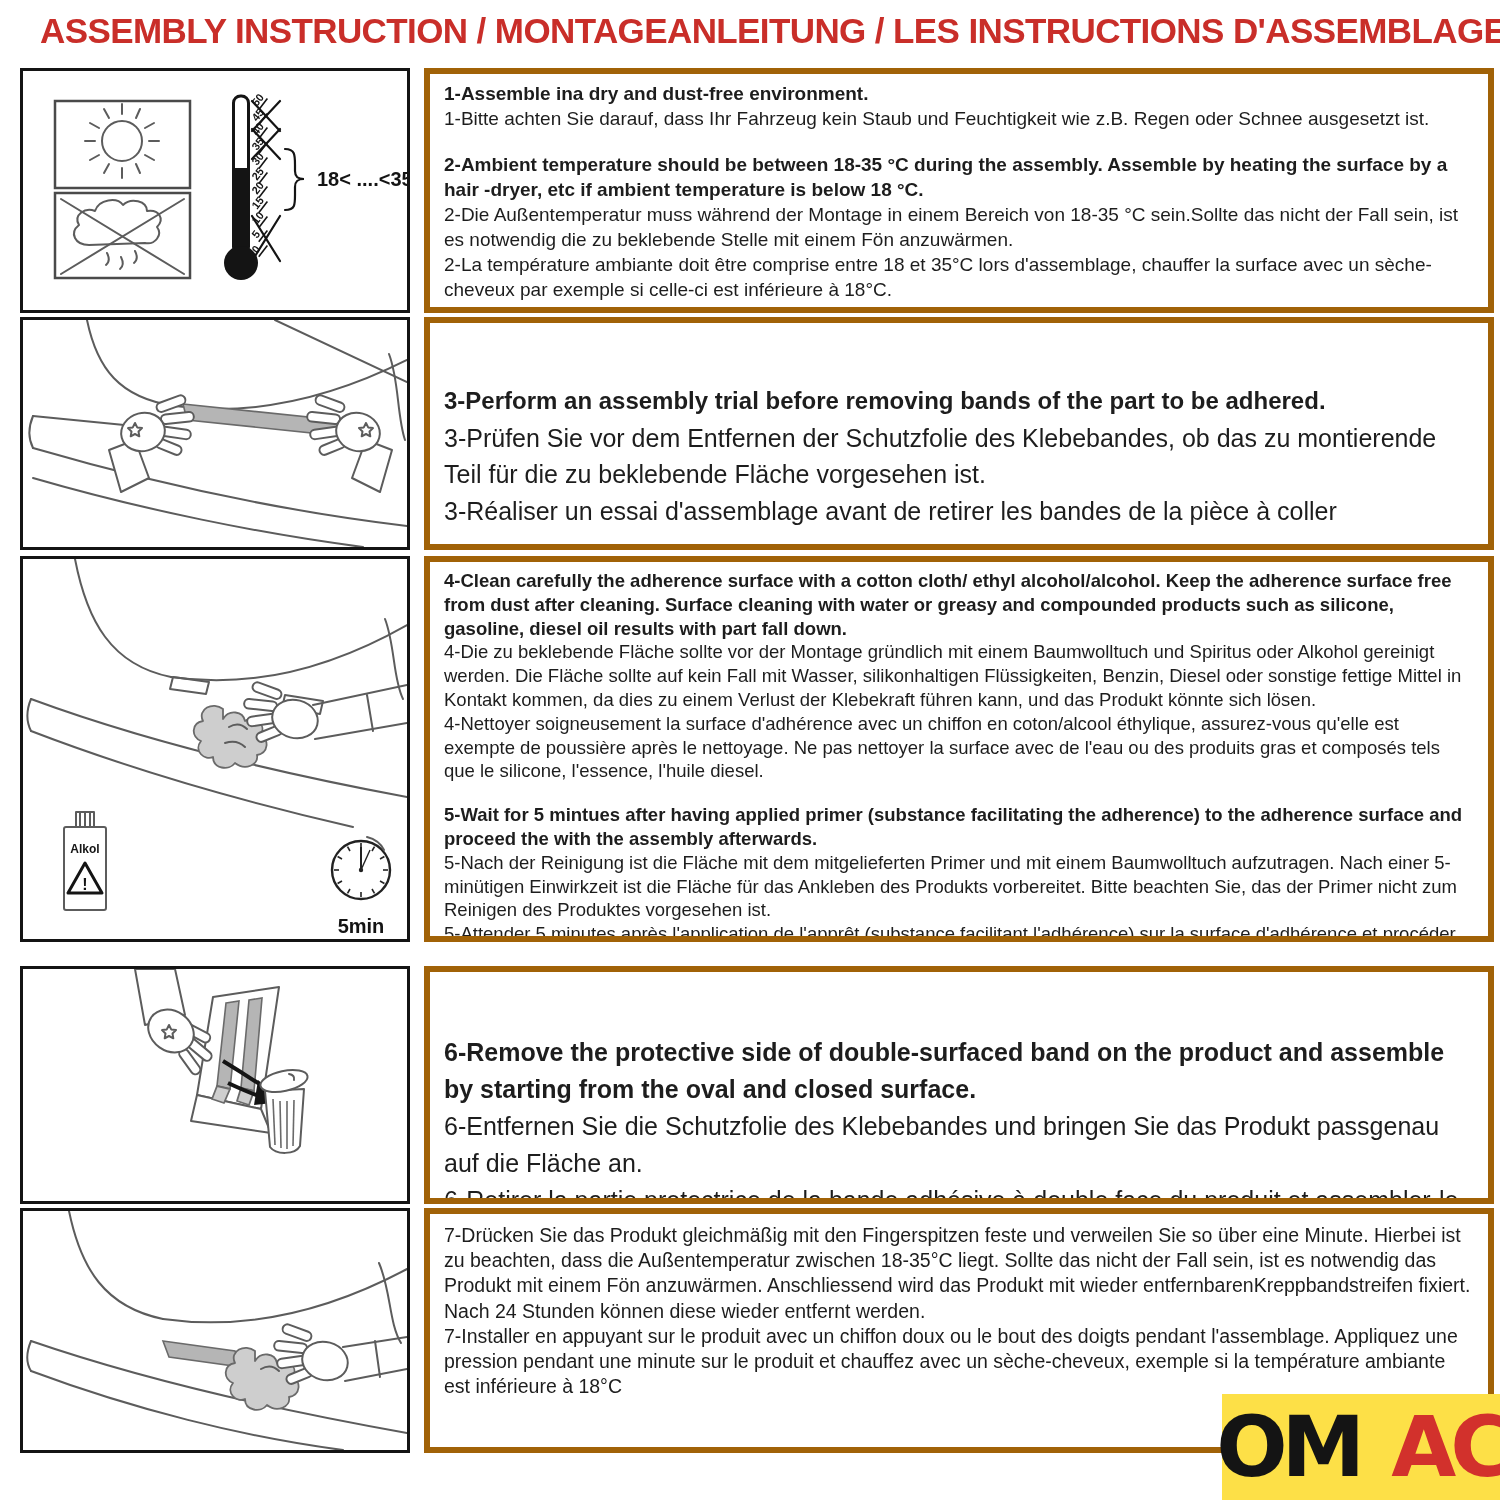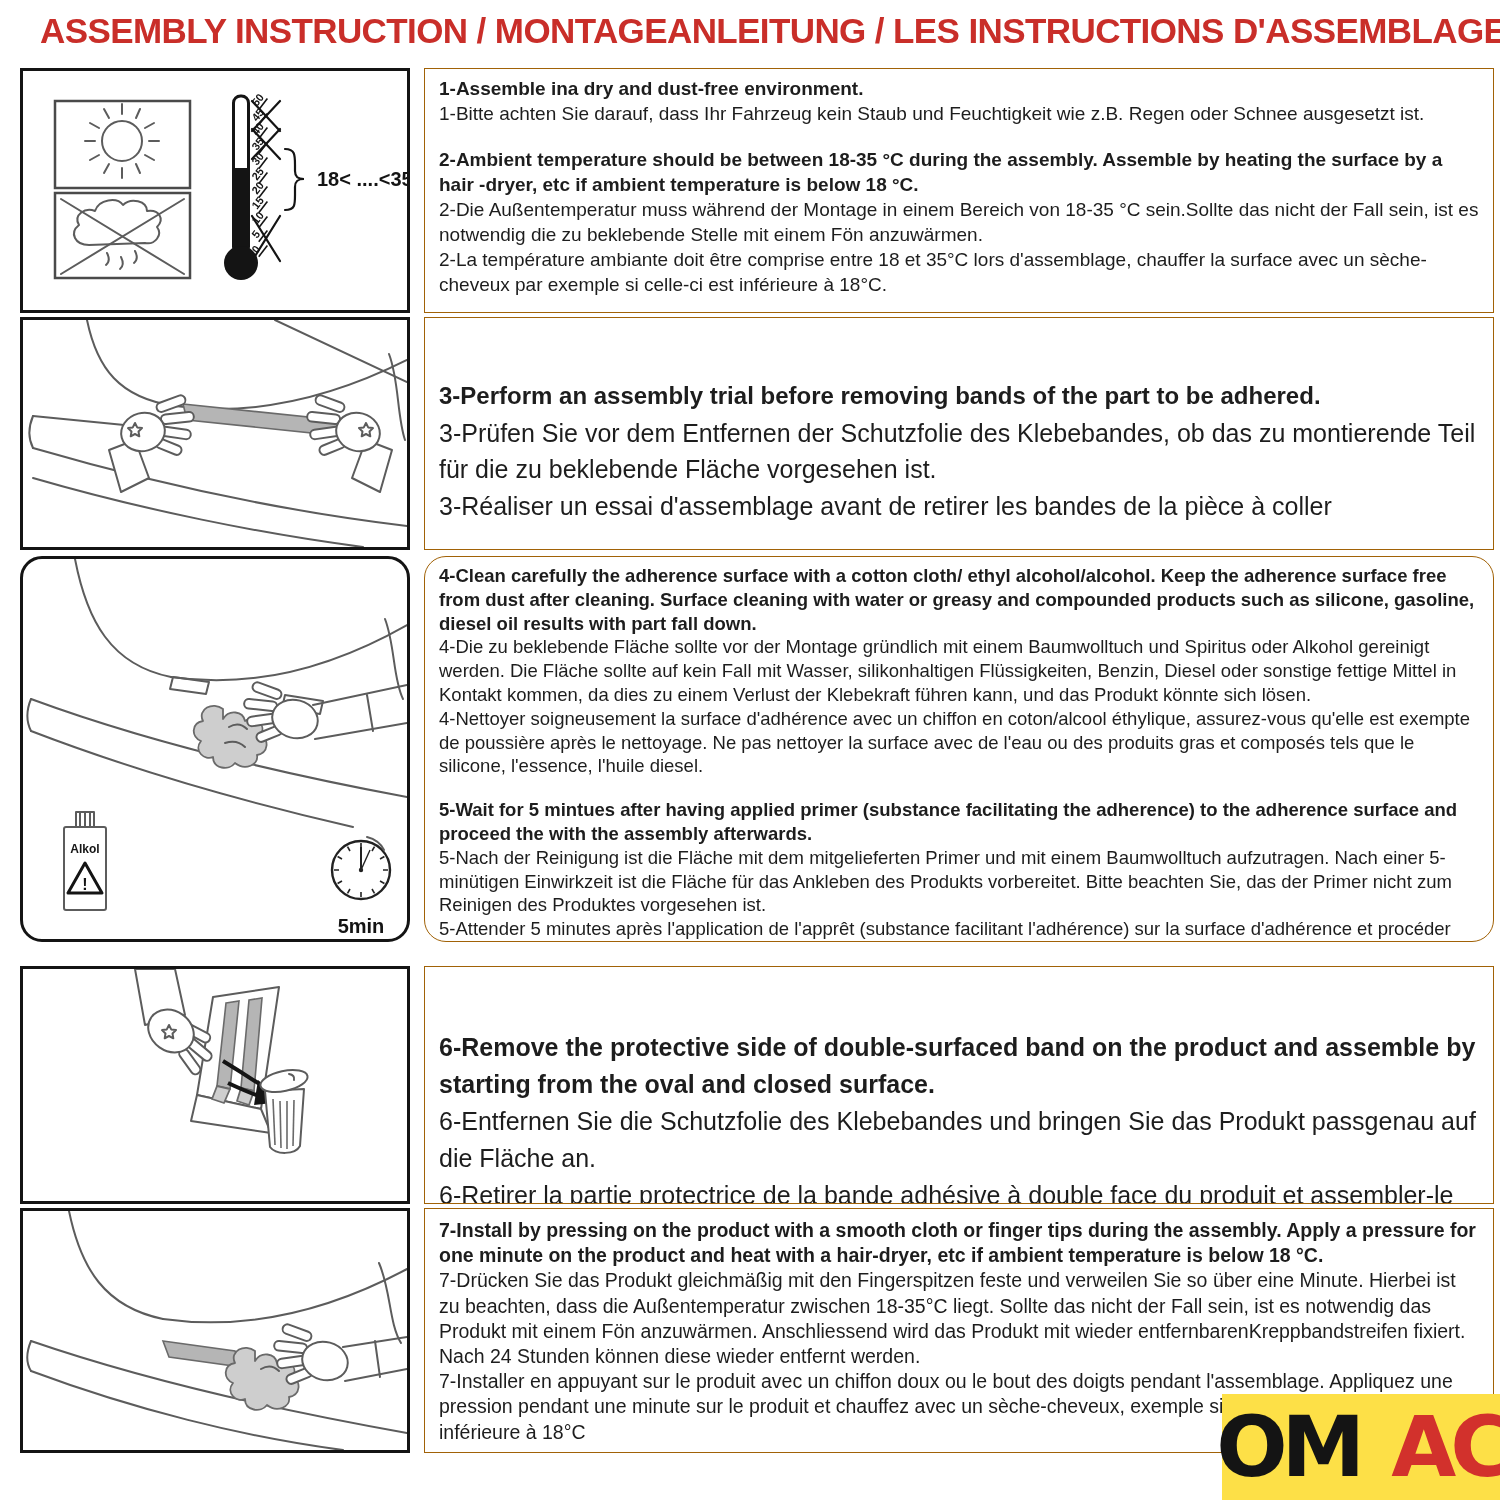"1-Assemble ina dry and dust-free" .textbox { border: 1px solid #a16207 -> 6px solid #a16207 }
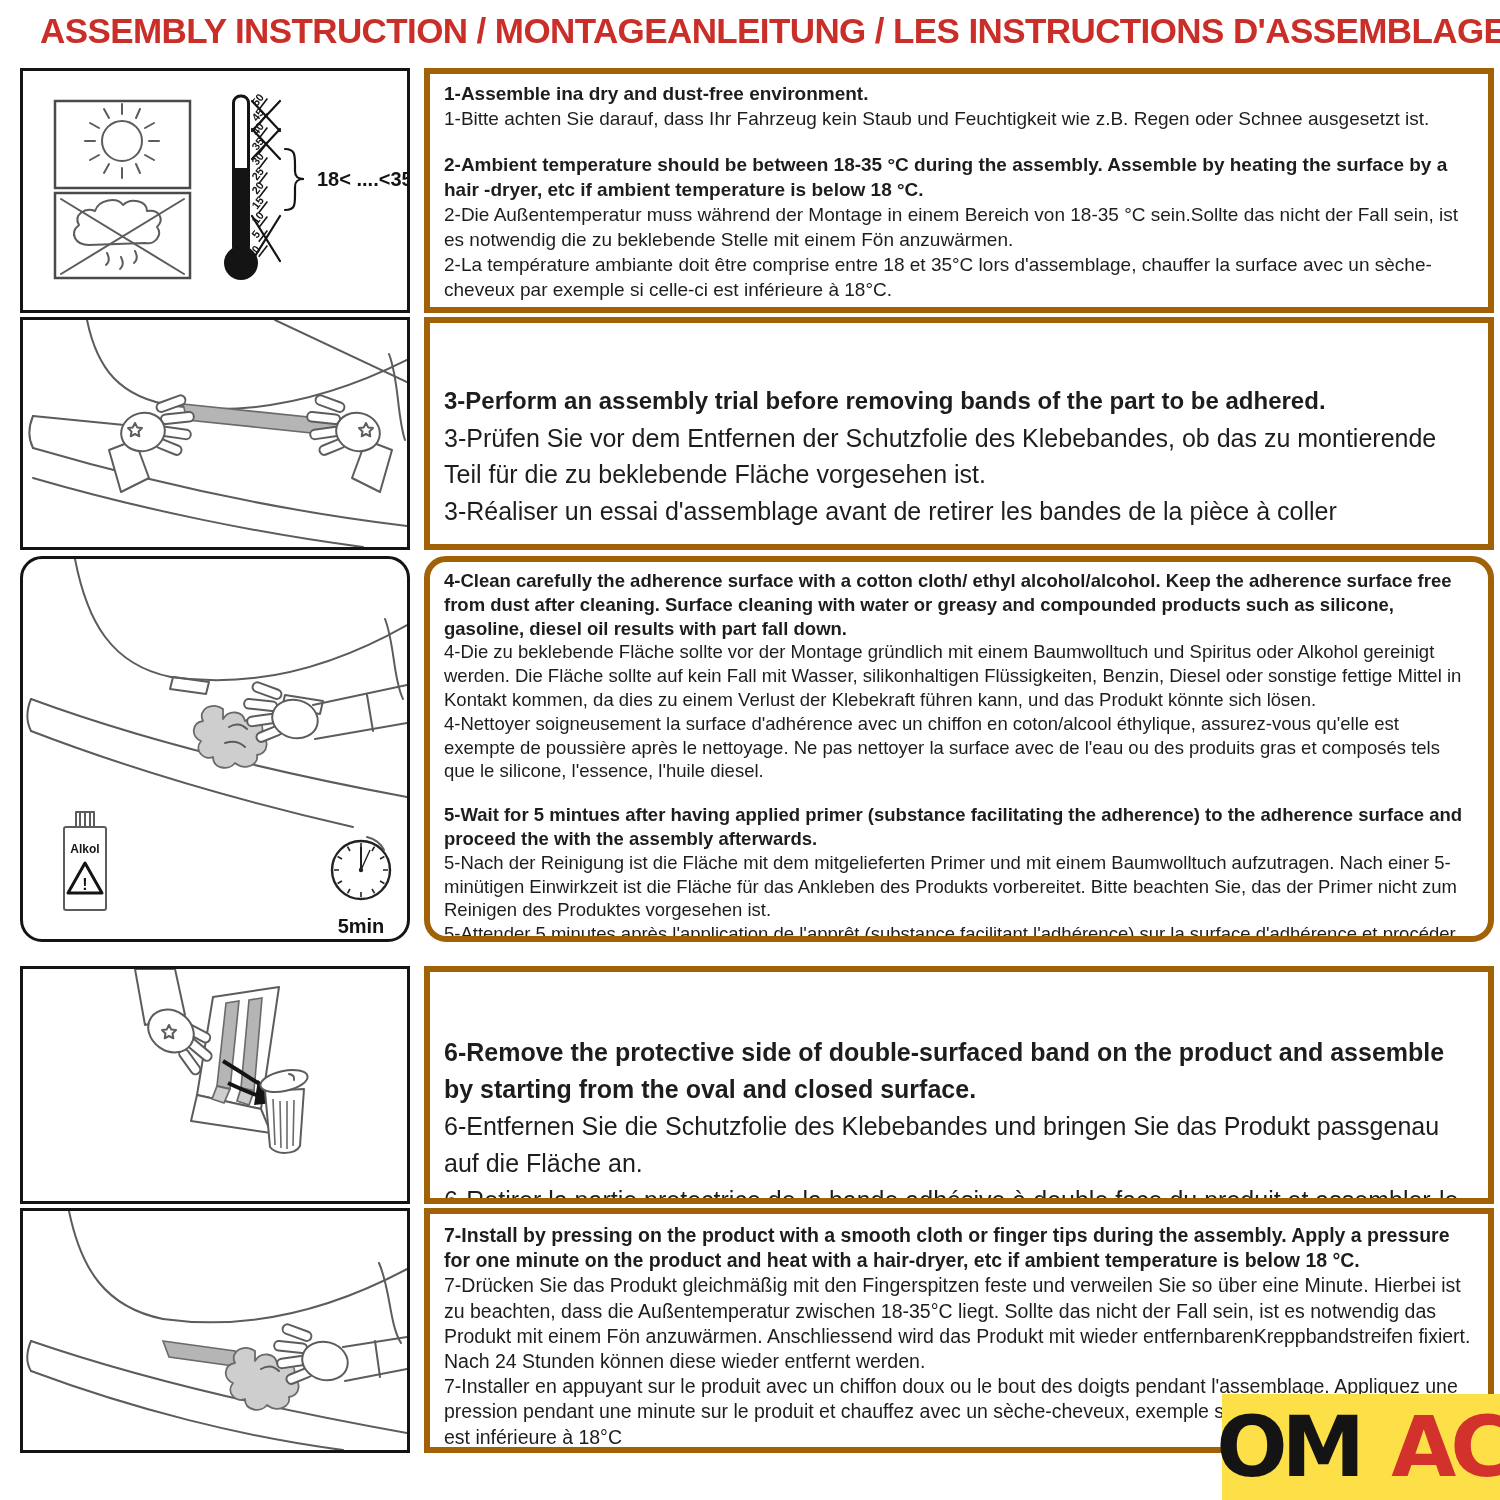"4-Clean carefully the adherence surface" #fig3,#txt3 { border-radius: 22px -> none }
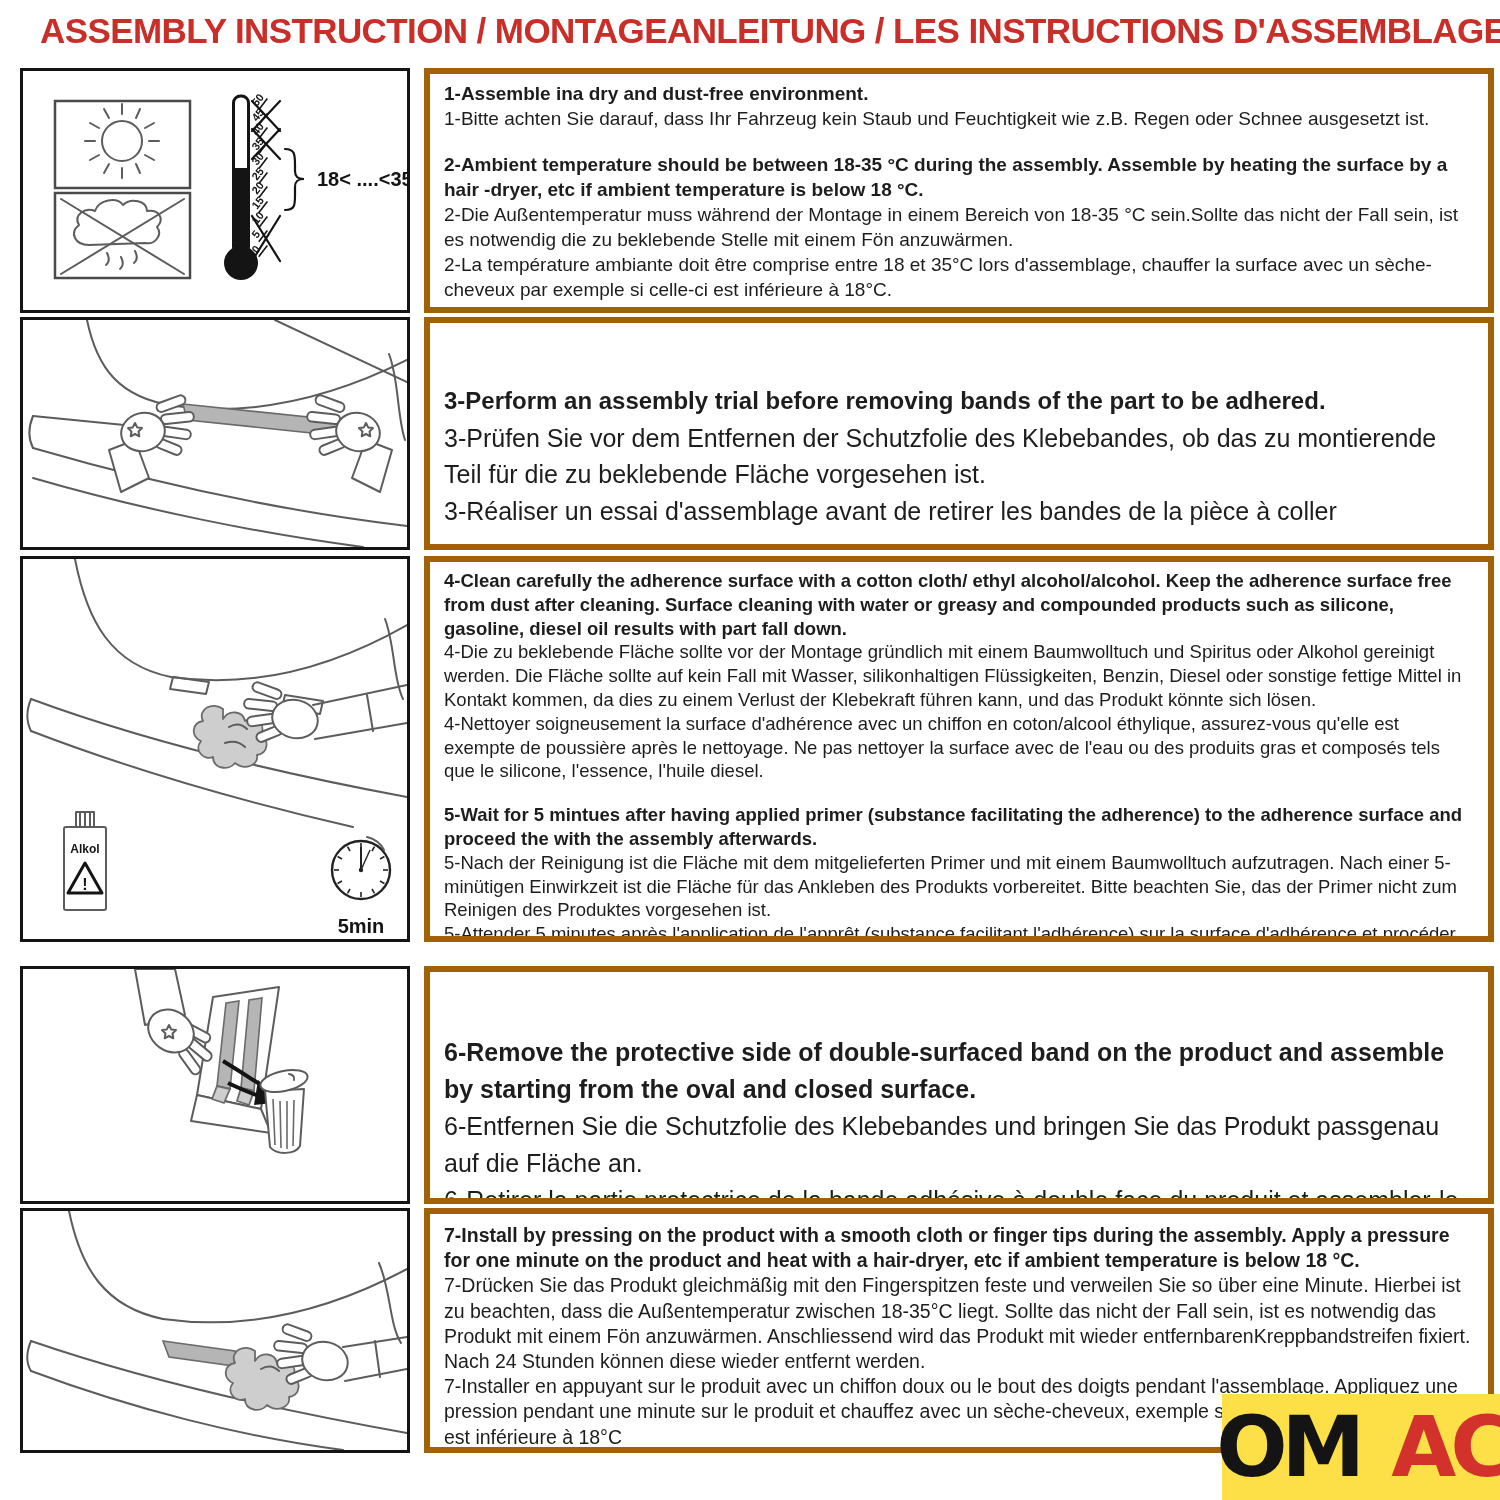"7-Install by pressing on the" p.b { html: <p>7-Install by pressing on the product with a smooth cloth or finger tips during the assembly. Apply a pressure for one minute on the product and heat with a hair-dryer, etc if ambient temperature is below 18 °C.</p> -> none }
